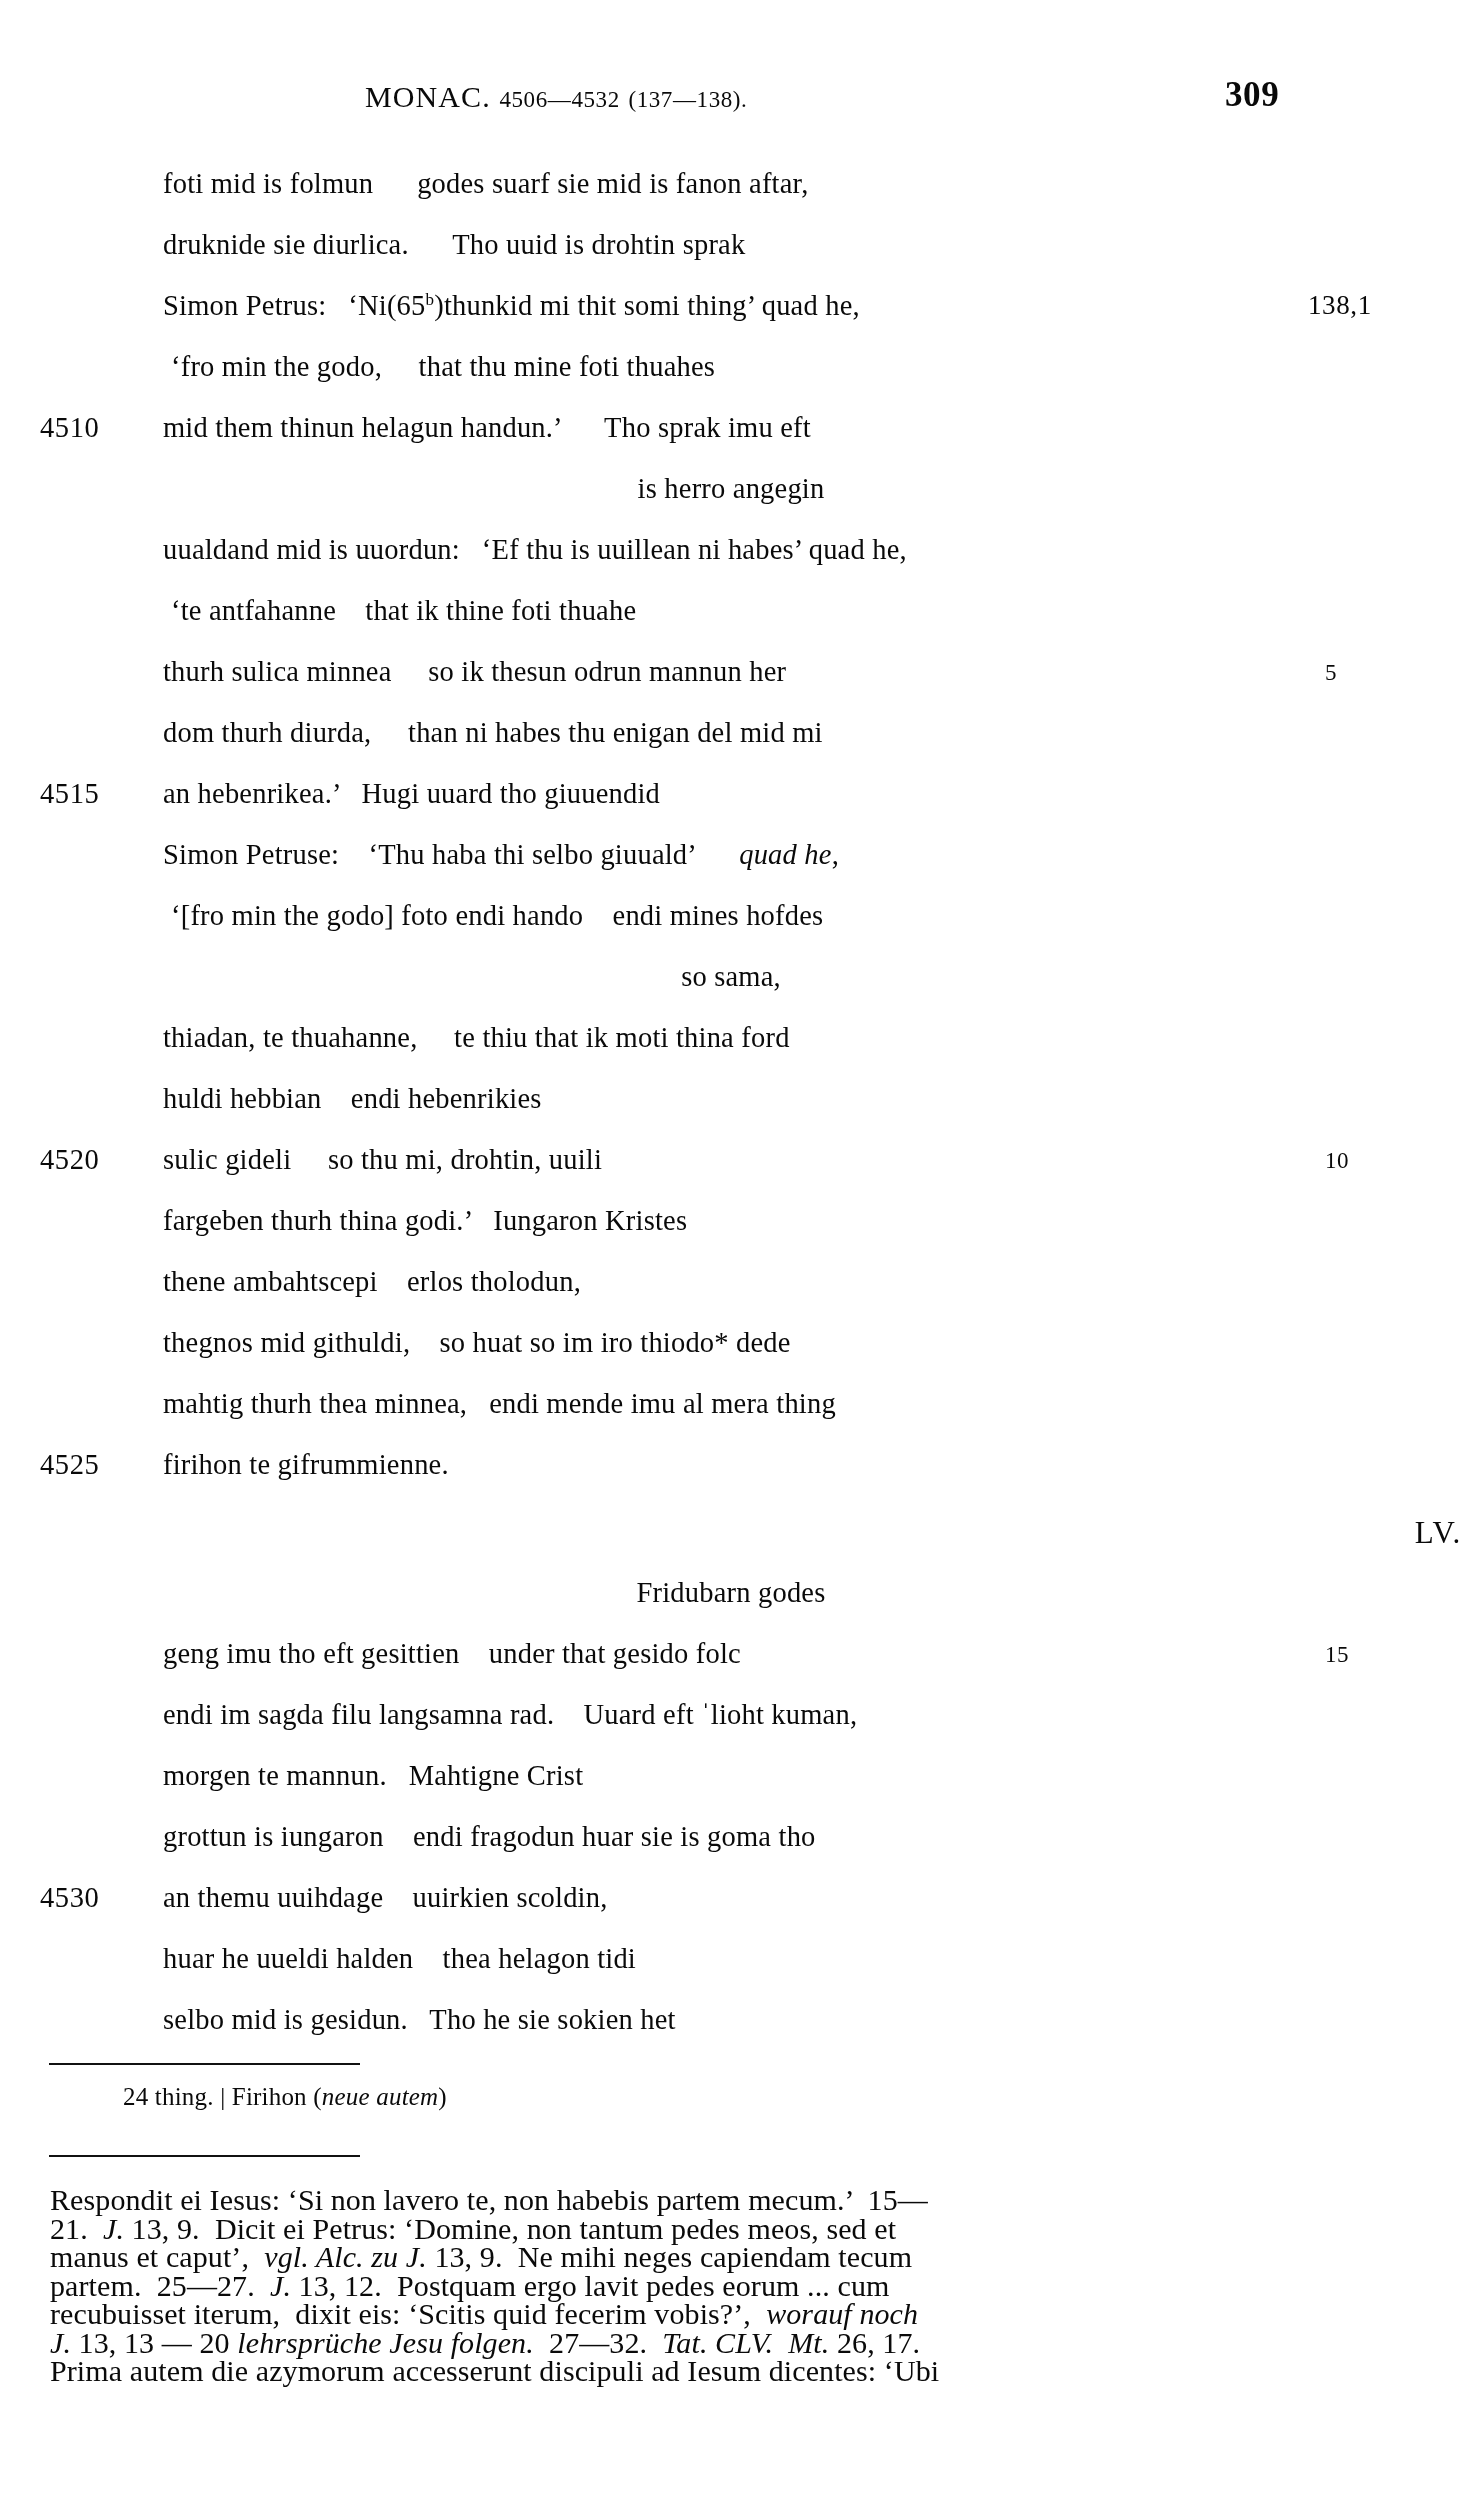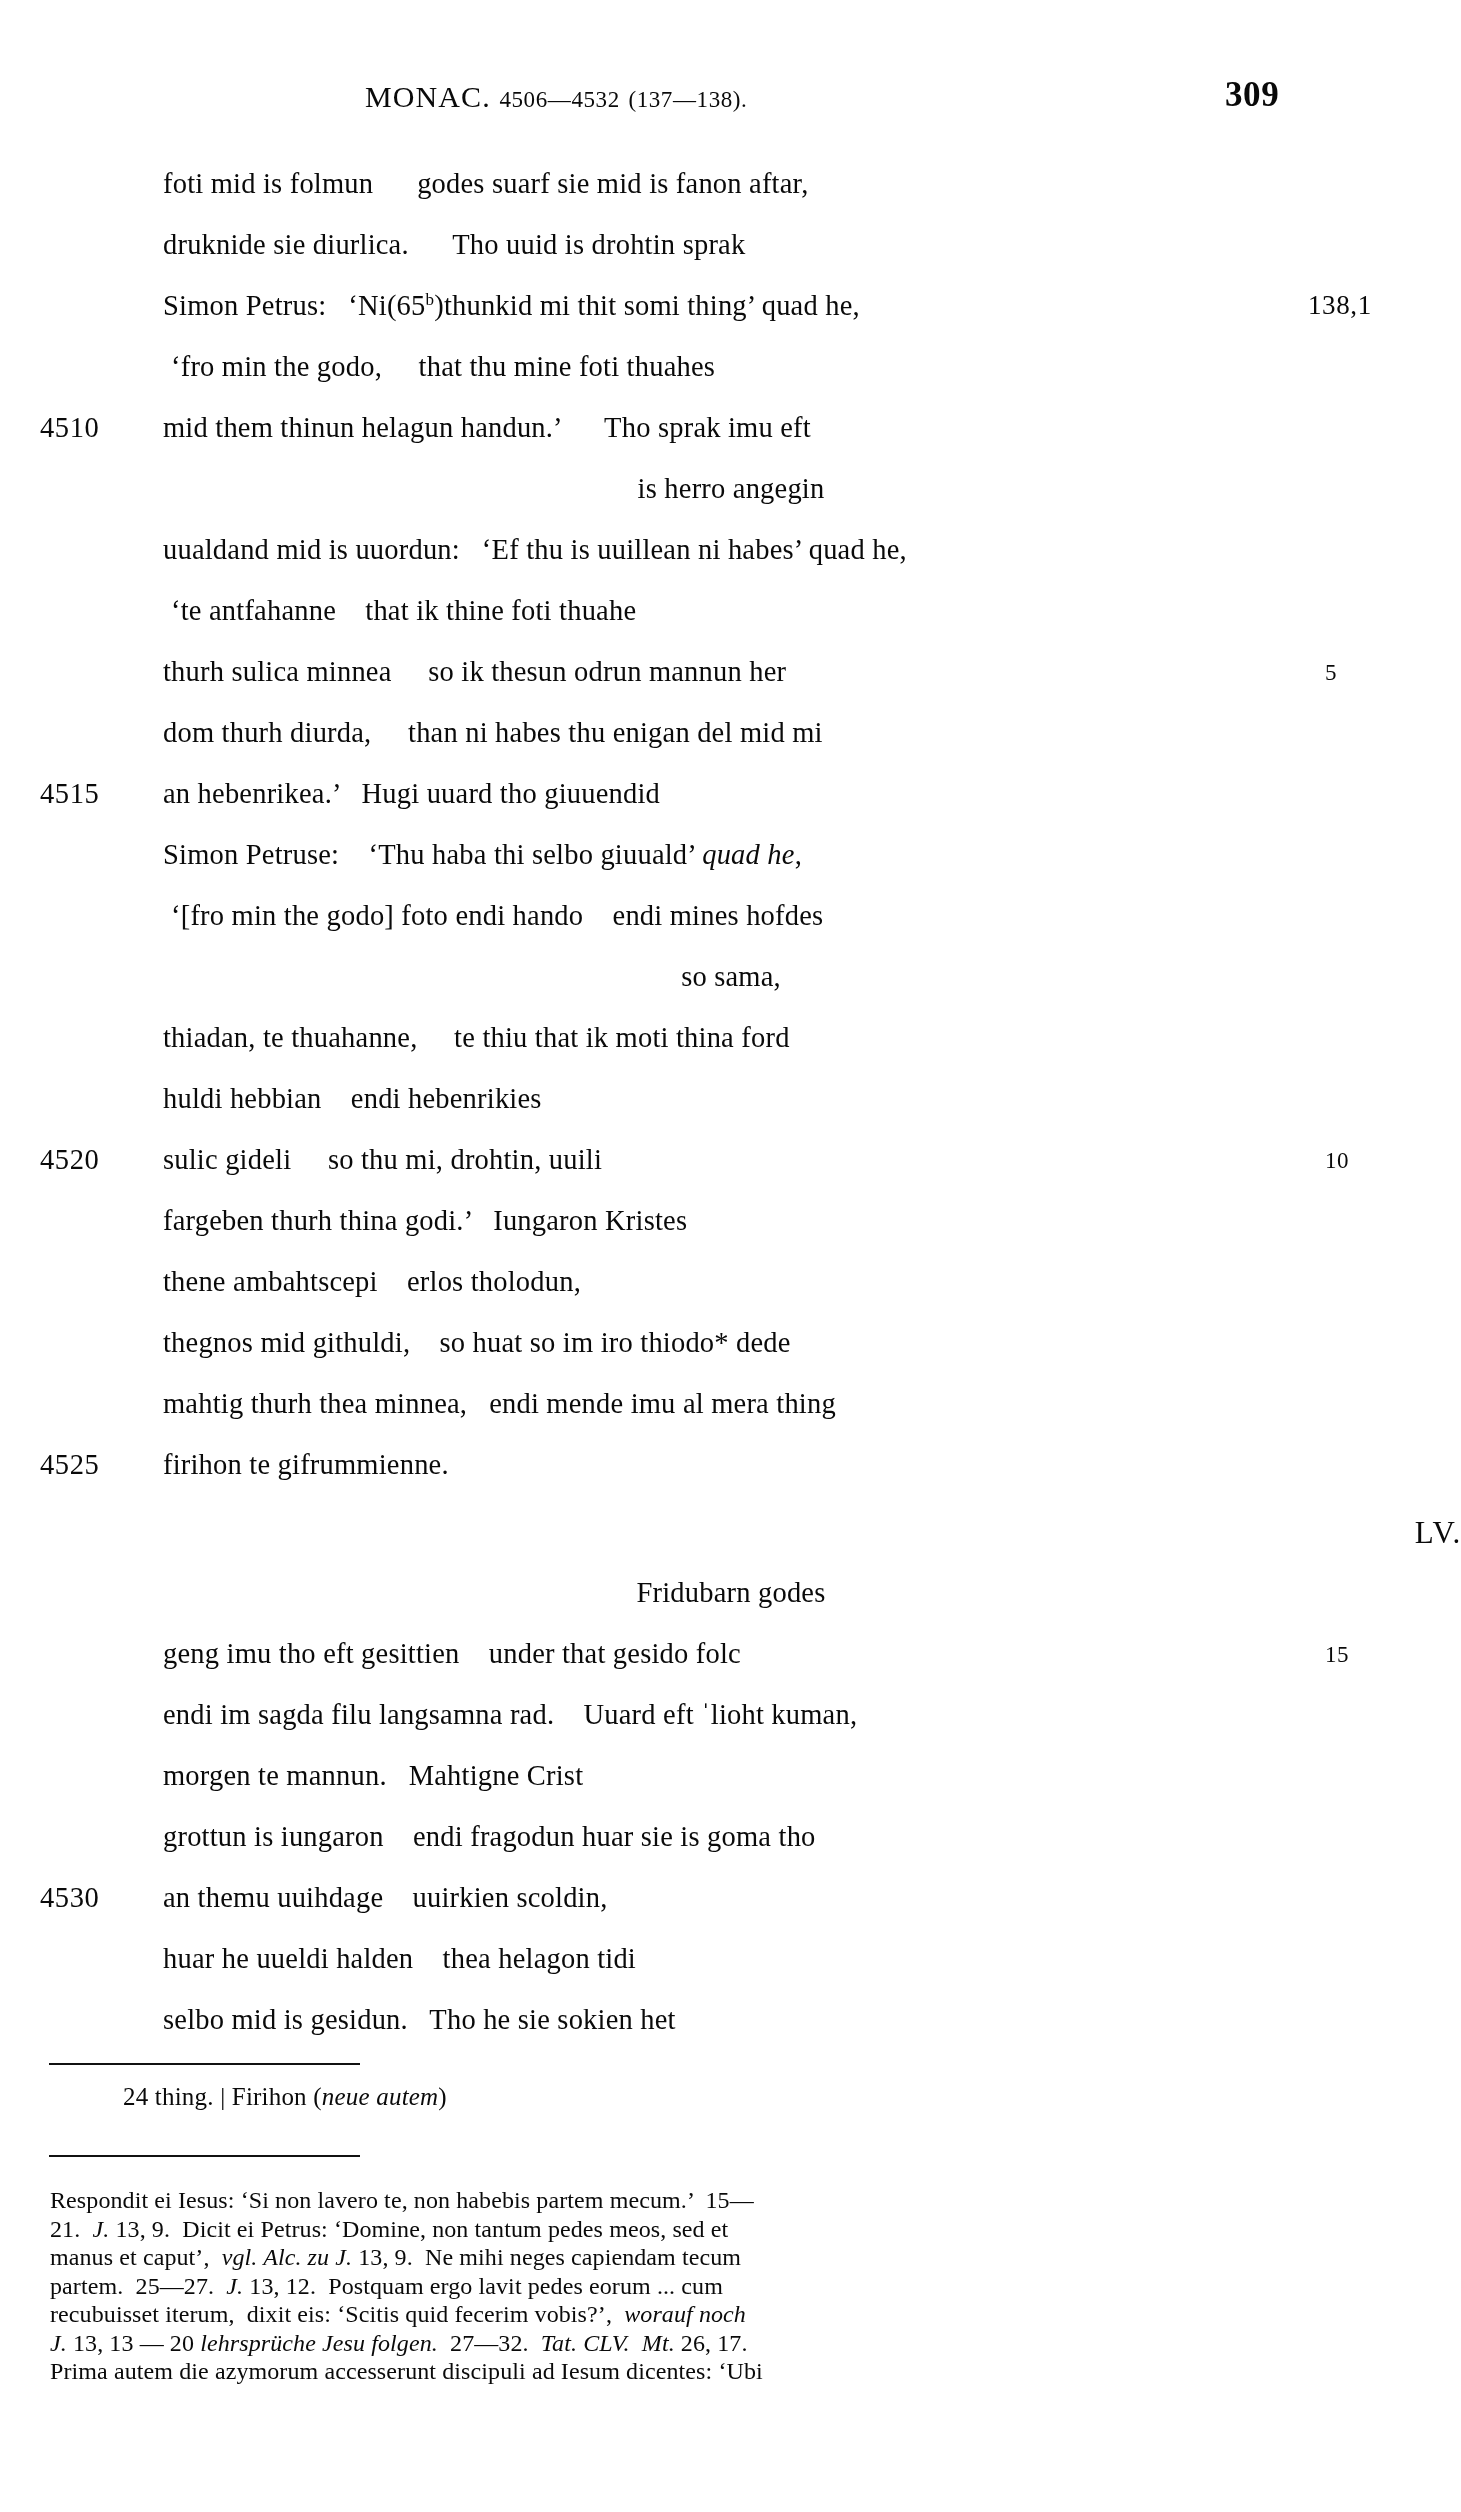"quad he" .vtext i { margin-left: none -> 37px }
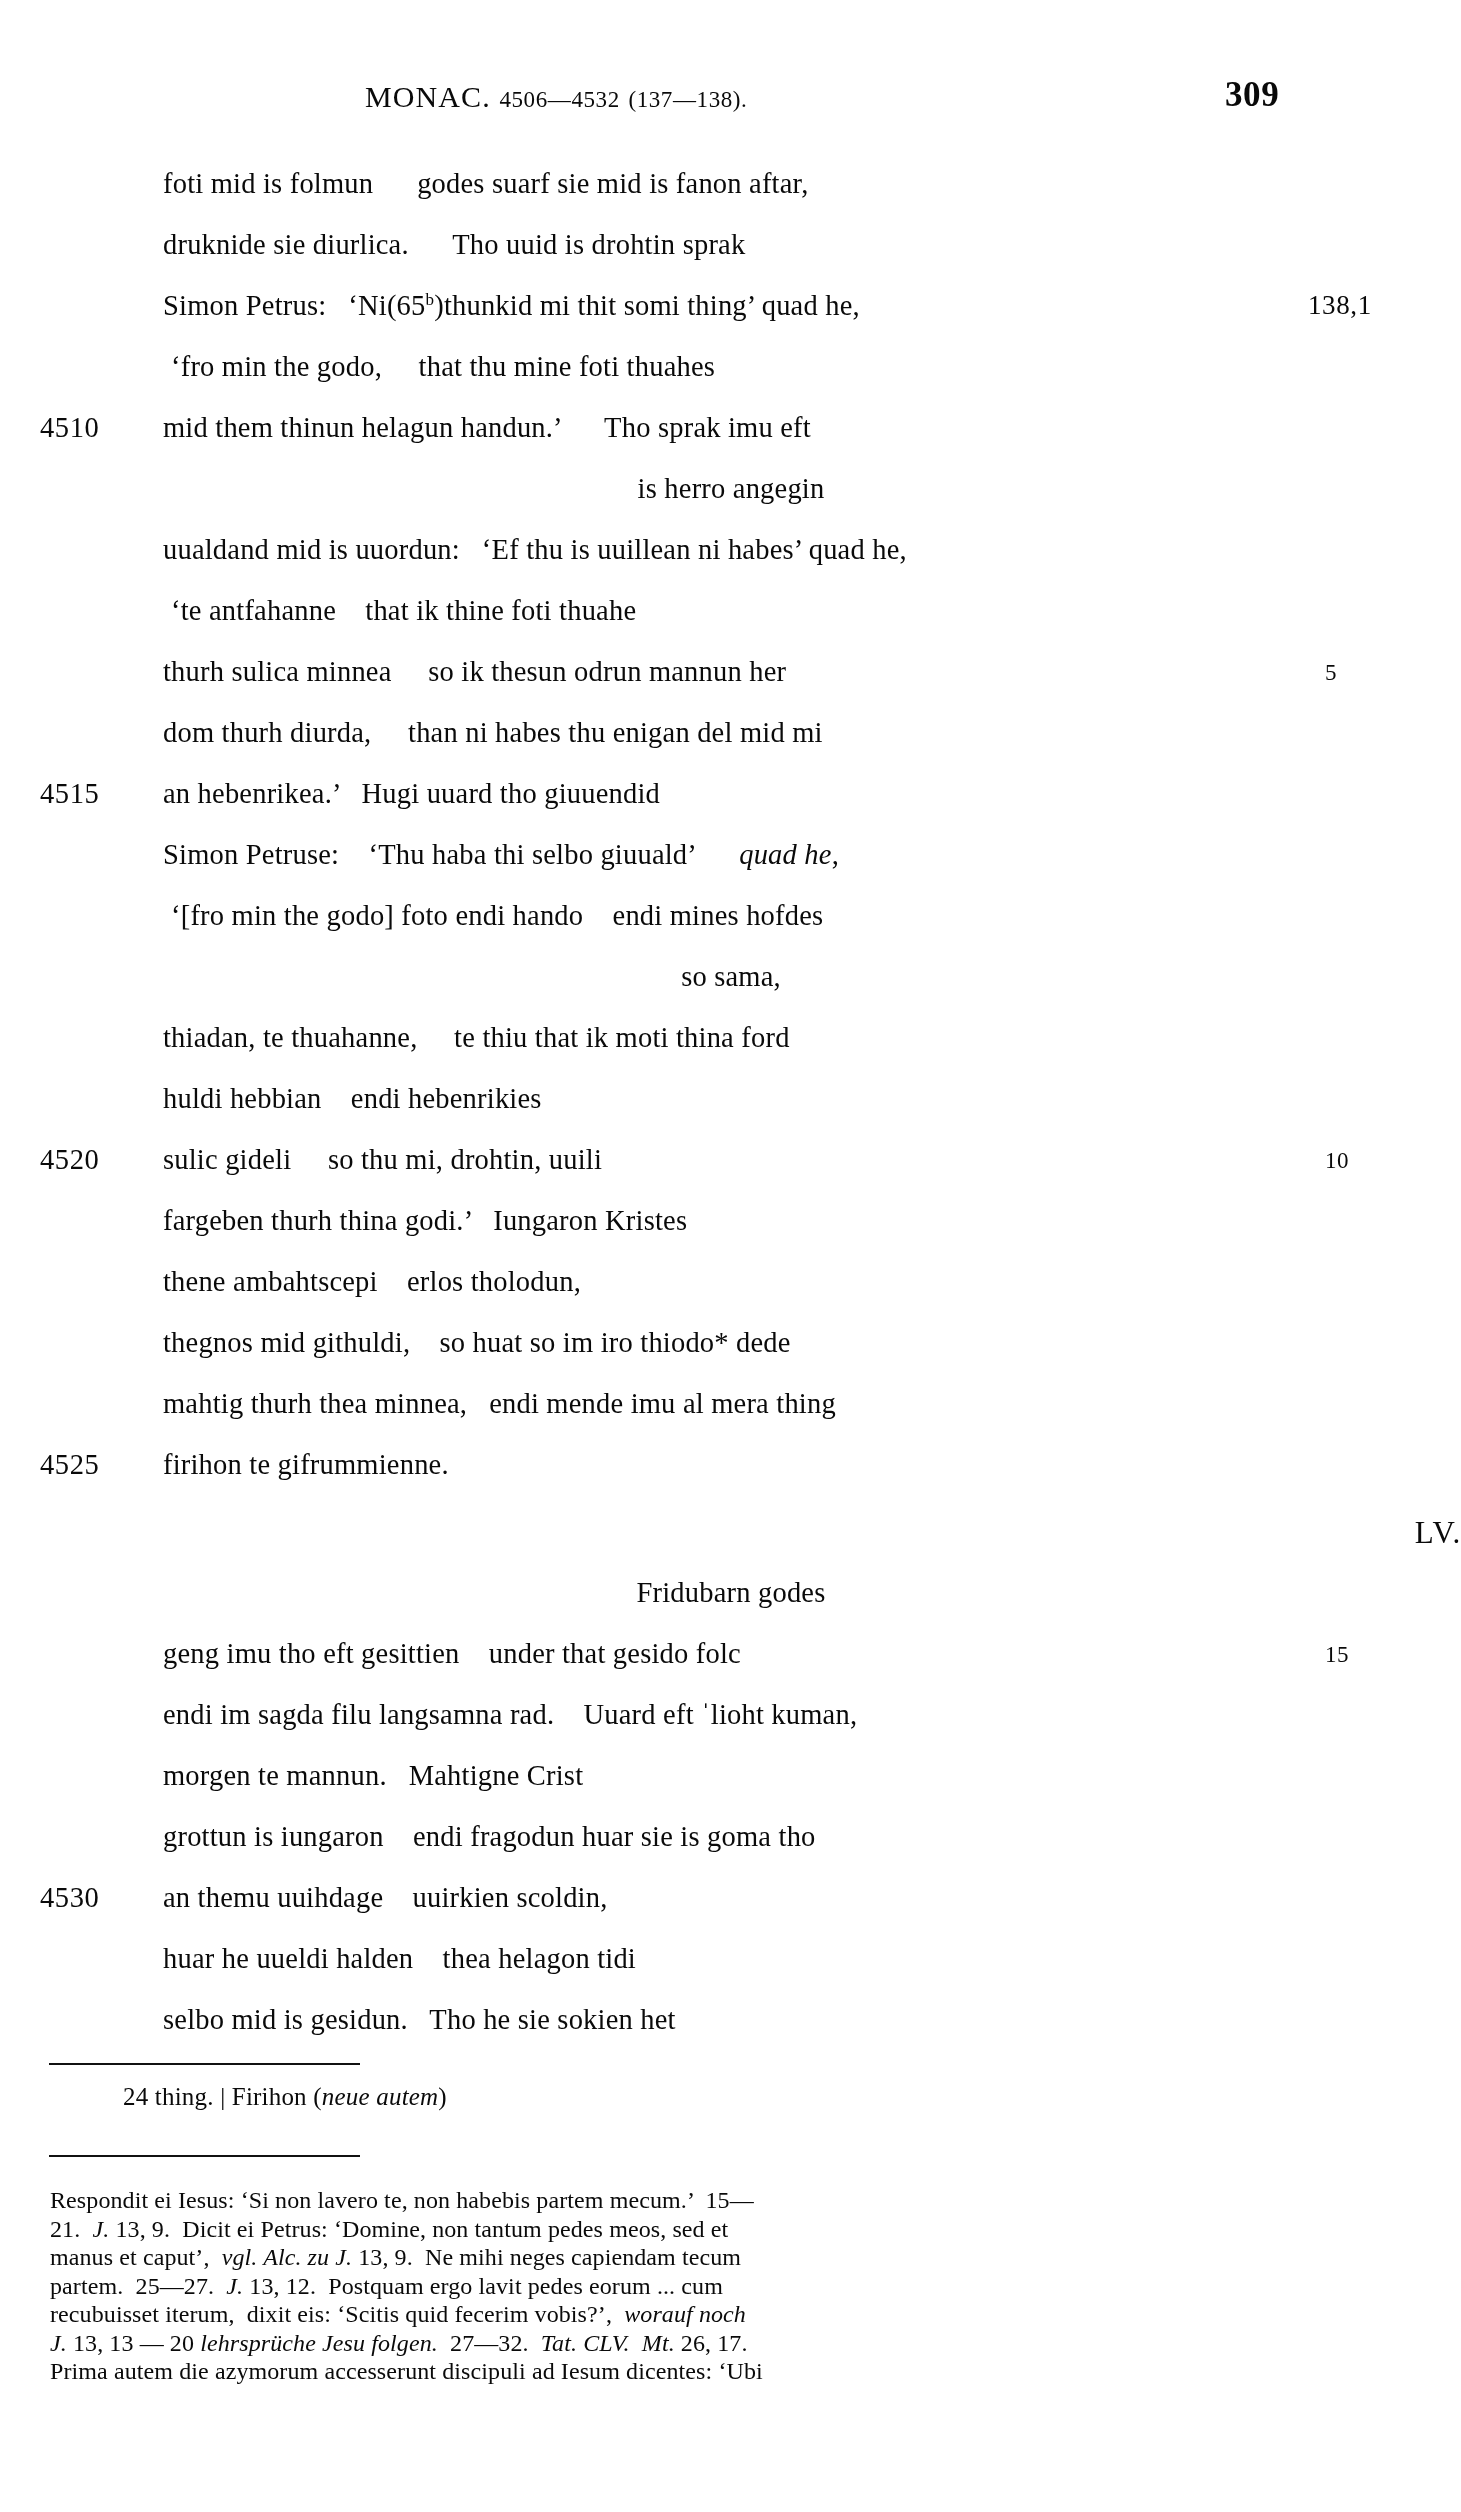"Respondit ei Iesus: ‘Si non" .fn { font-size: 24px -> 30px }
